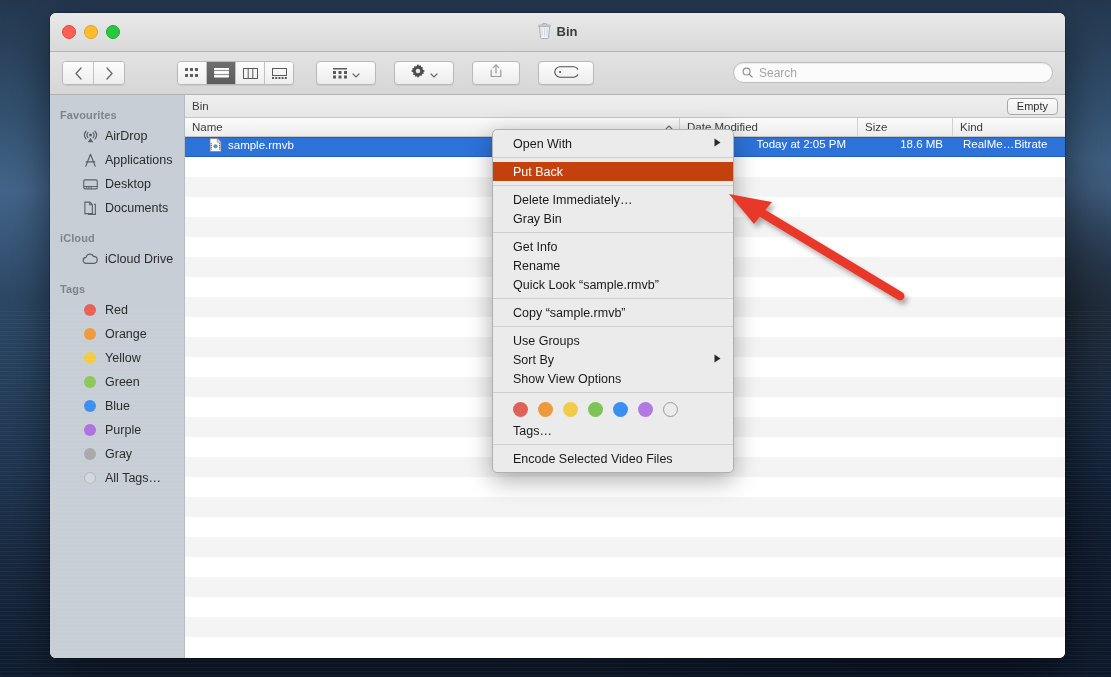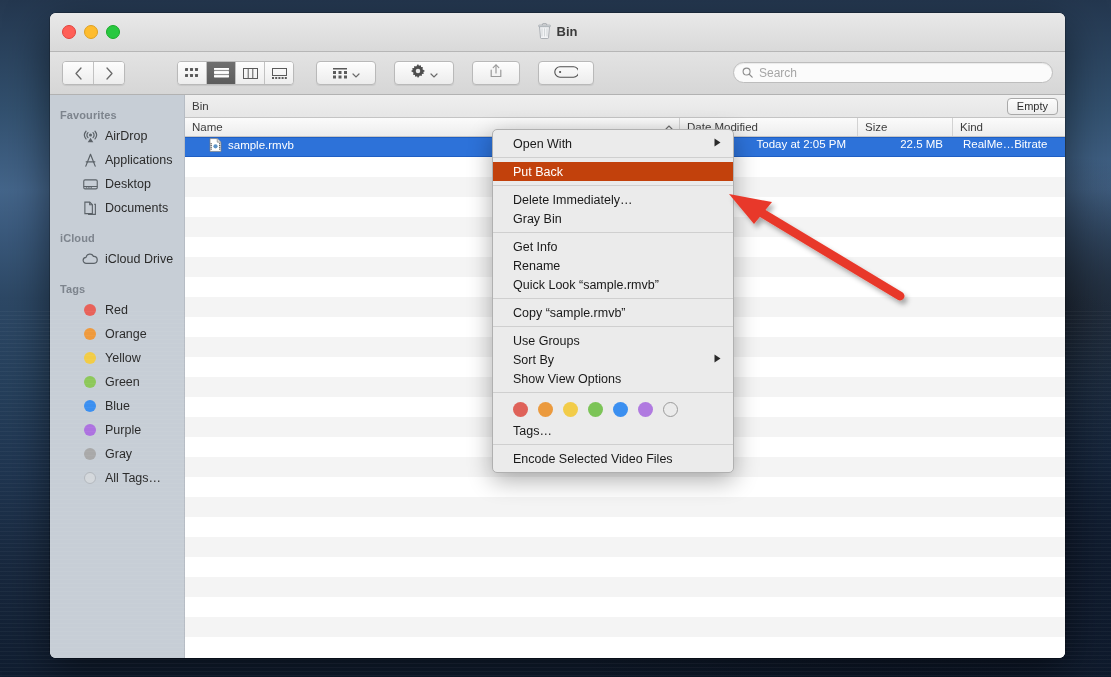"22.5 MB" div.cell { text: 22.5 -> 18.6 }
